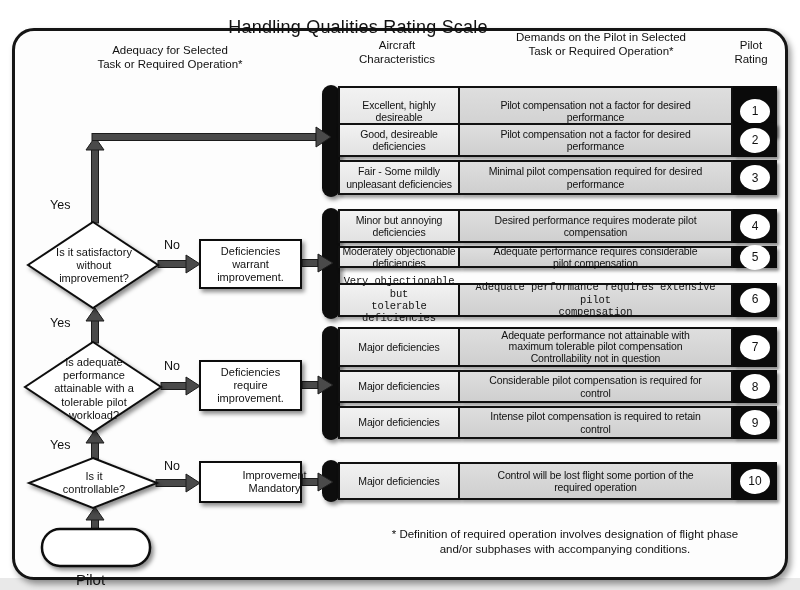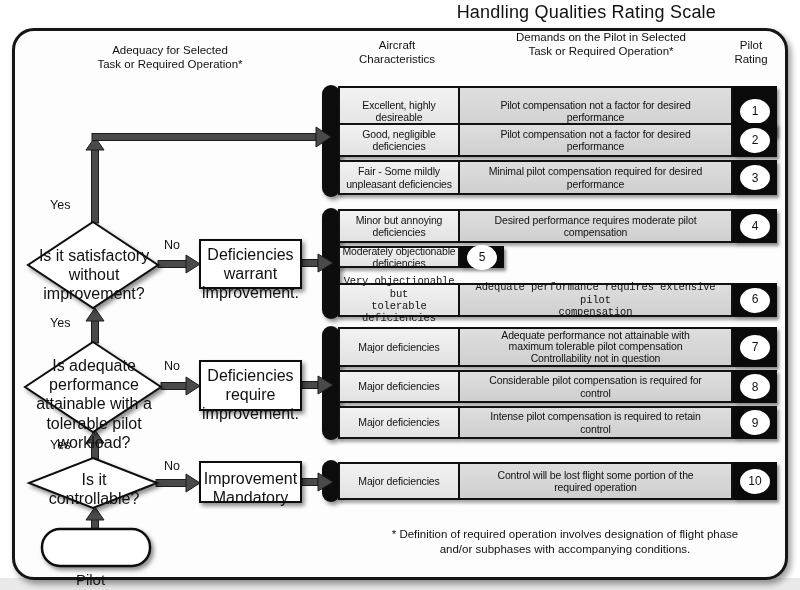"Handling Qualities Rating Scale" #diagram-title { text-align: right -> none; top: 2px -> 17px }
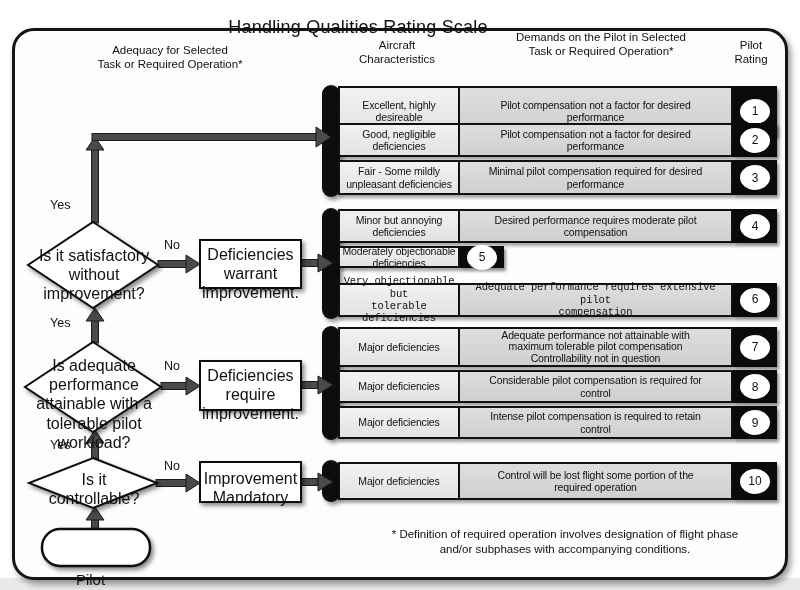"Good, negligible" div.cell { text: negligible -> desireable }
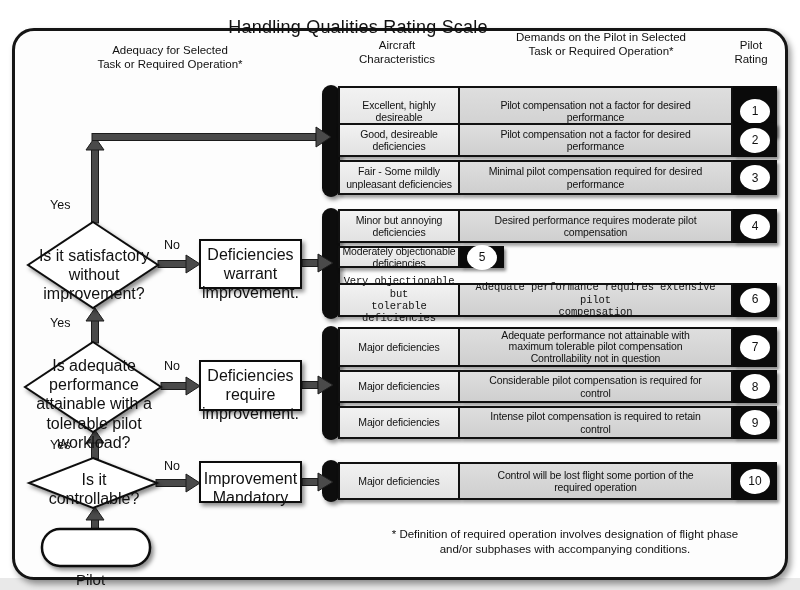"Is it satisfactory" .flow-label { font-size: 16px -> 11px }
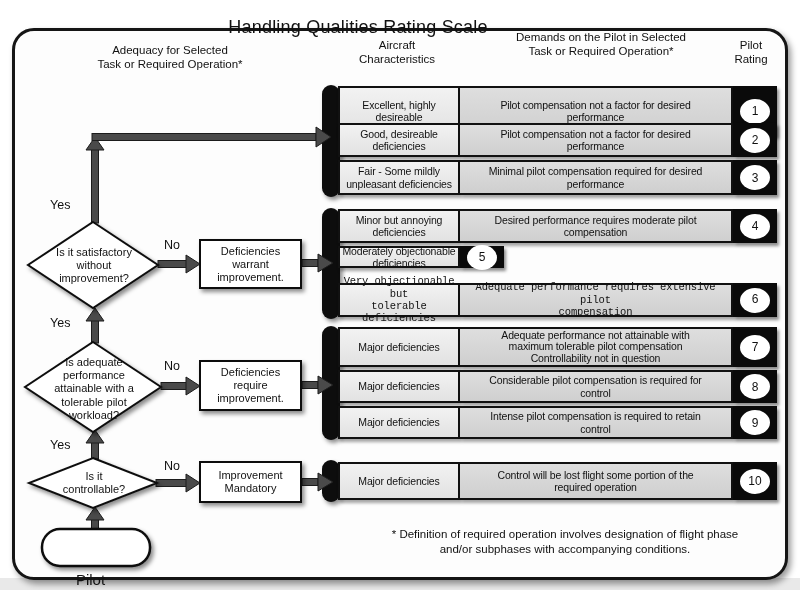"Adequate performance requires" div.cell { html: none -> <div>Adequate performance requires considerable pilot compensation</div> }
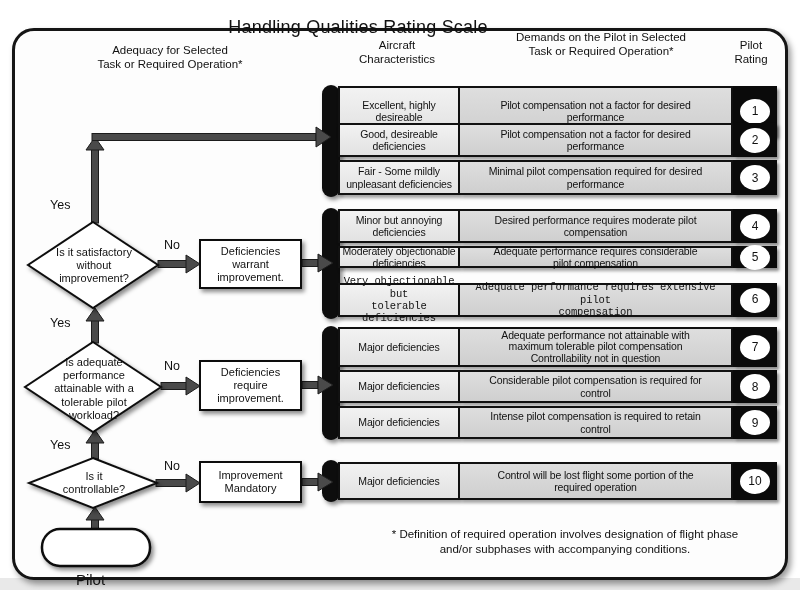"Improvement" div.abs { padding-left: none -> 24px }
